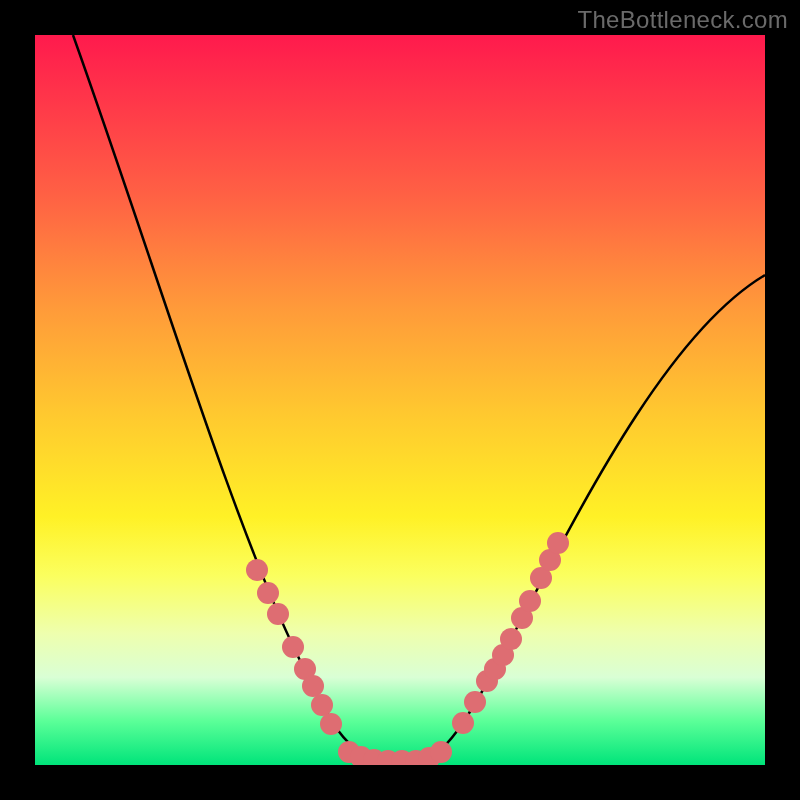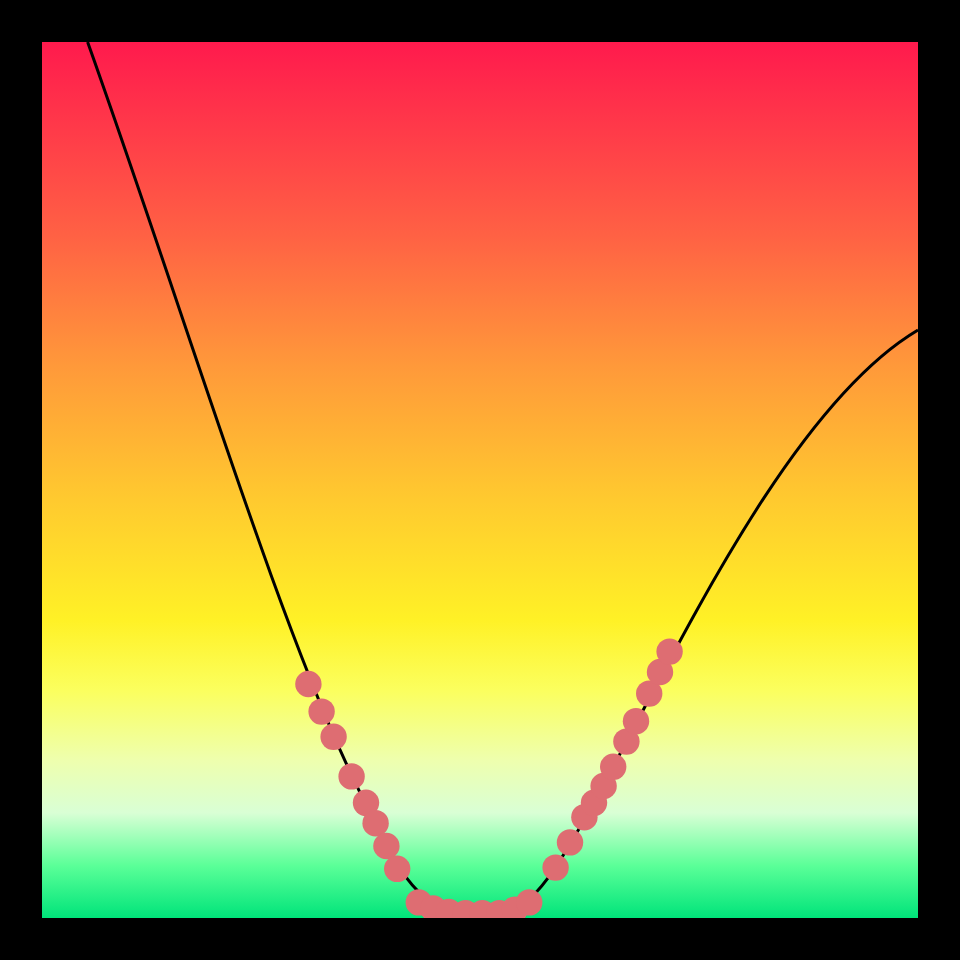"TheBottleneck.com" div.watermark { html: none -> <div>TheBottleneck.com</div> }
